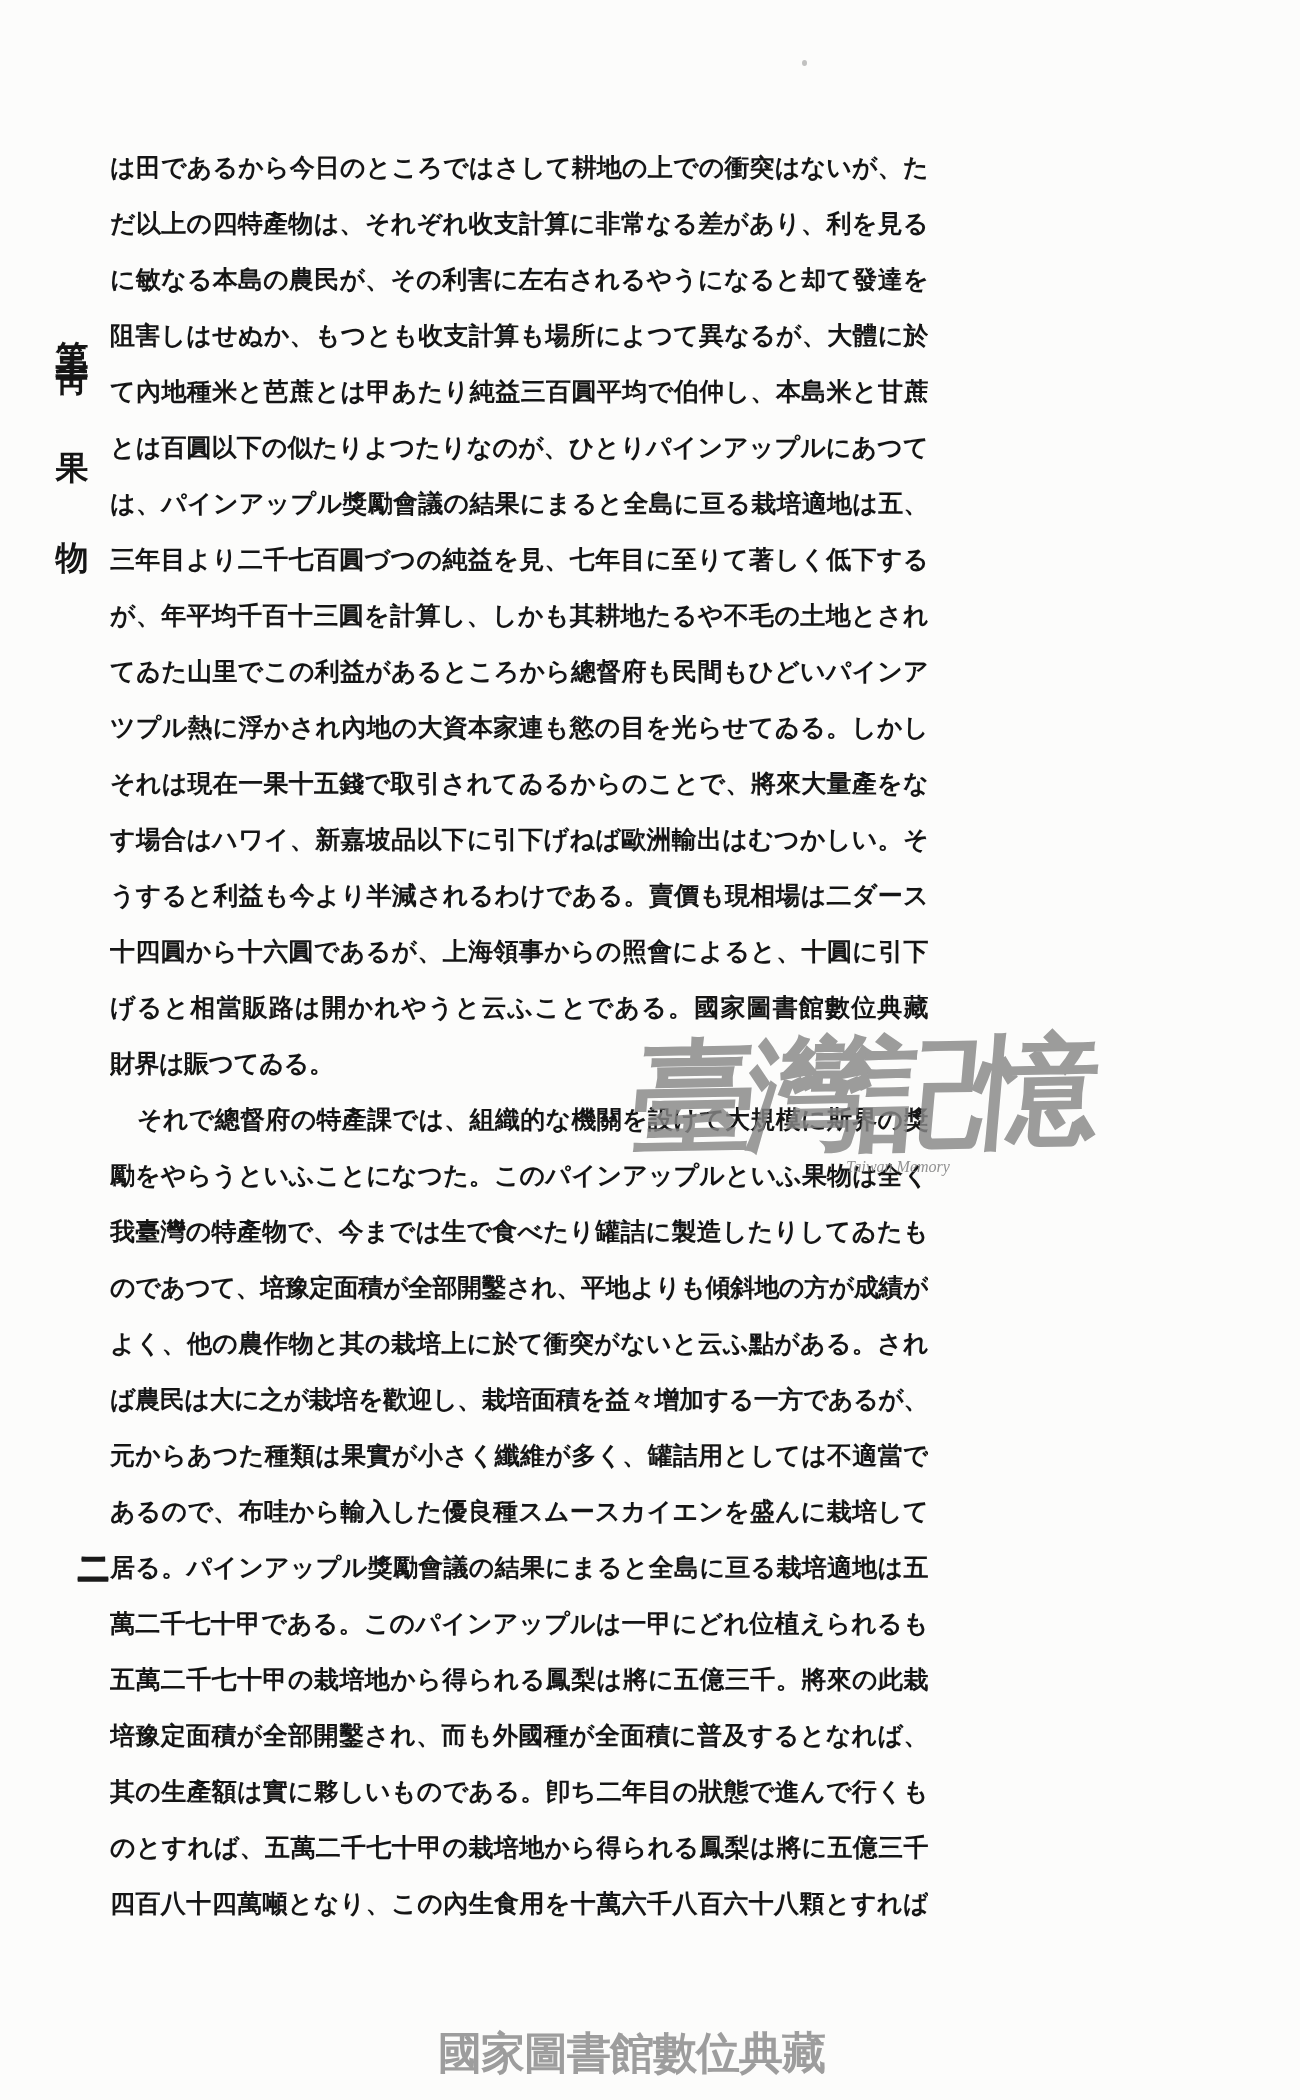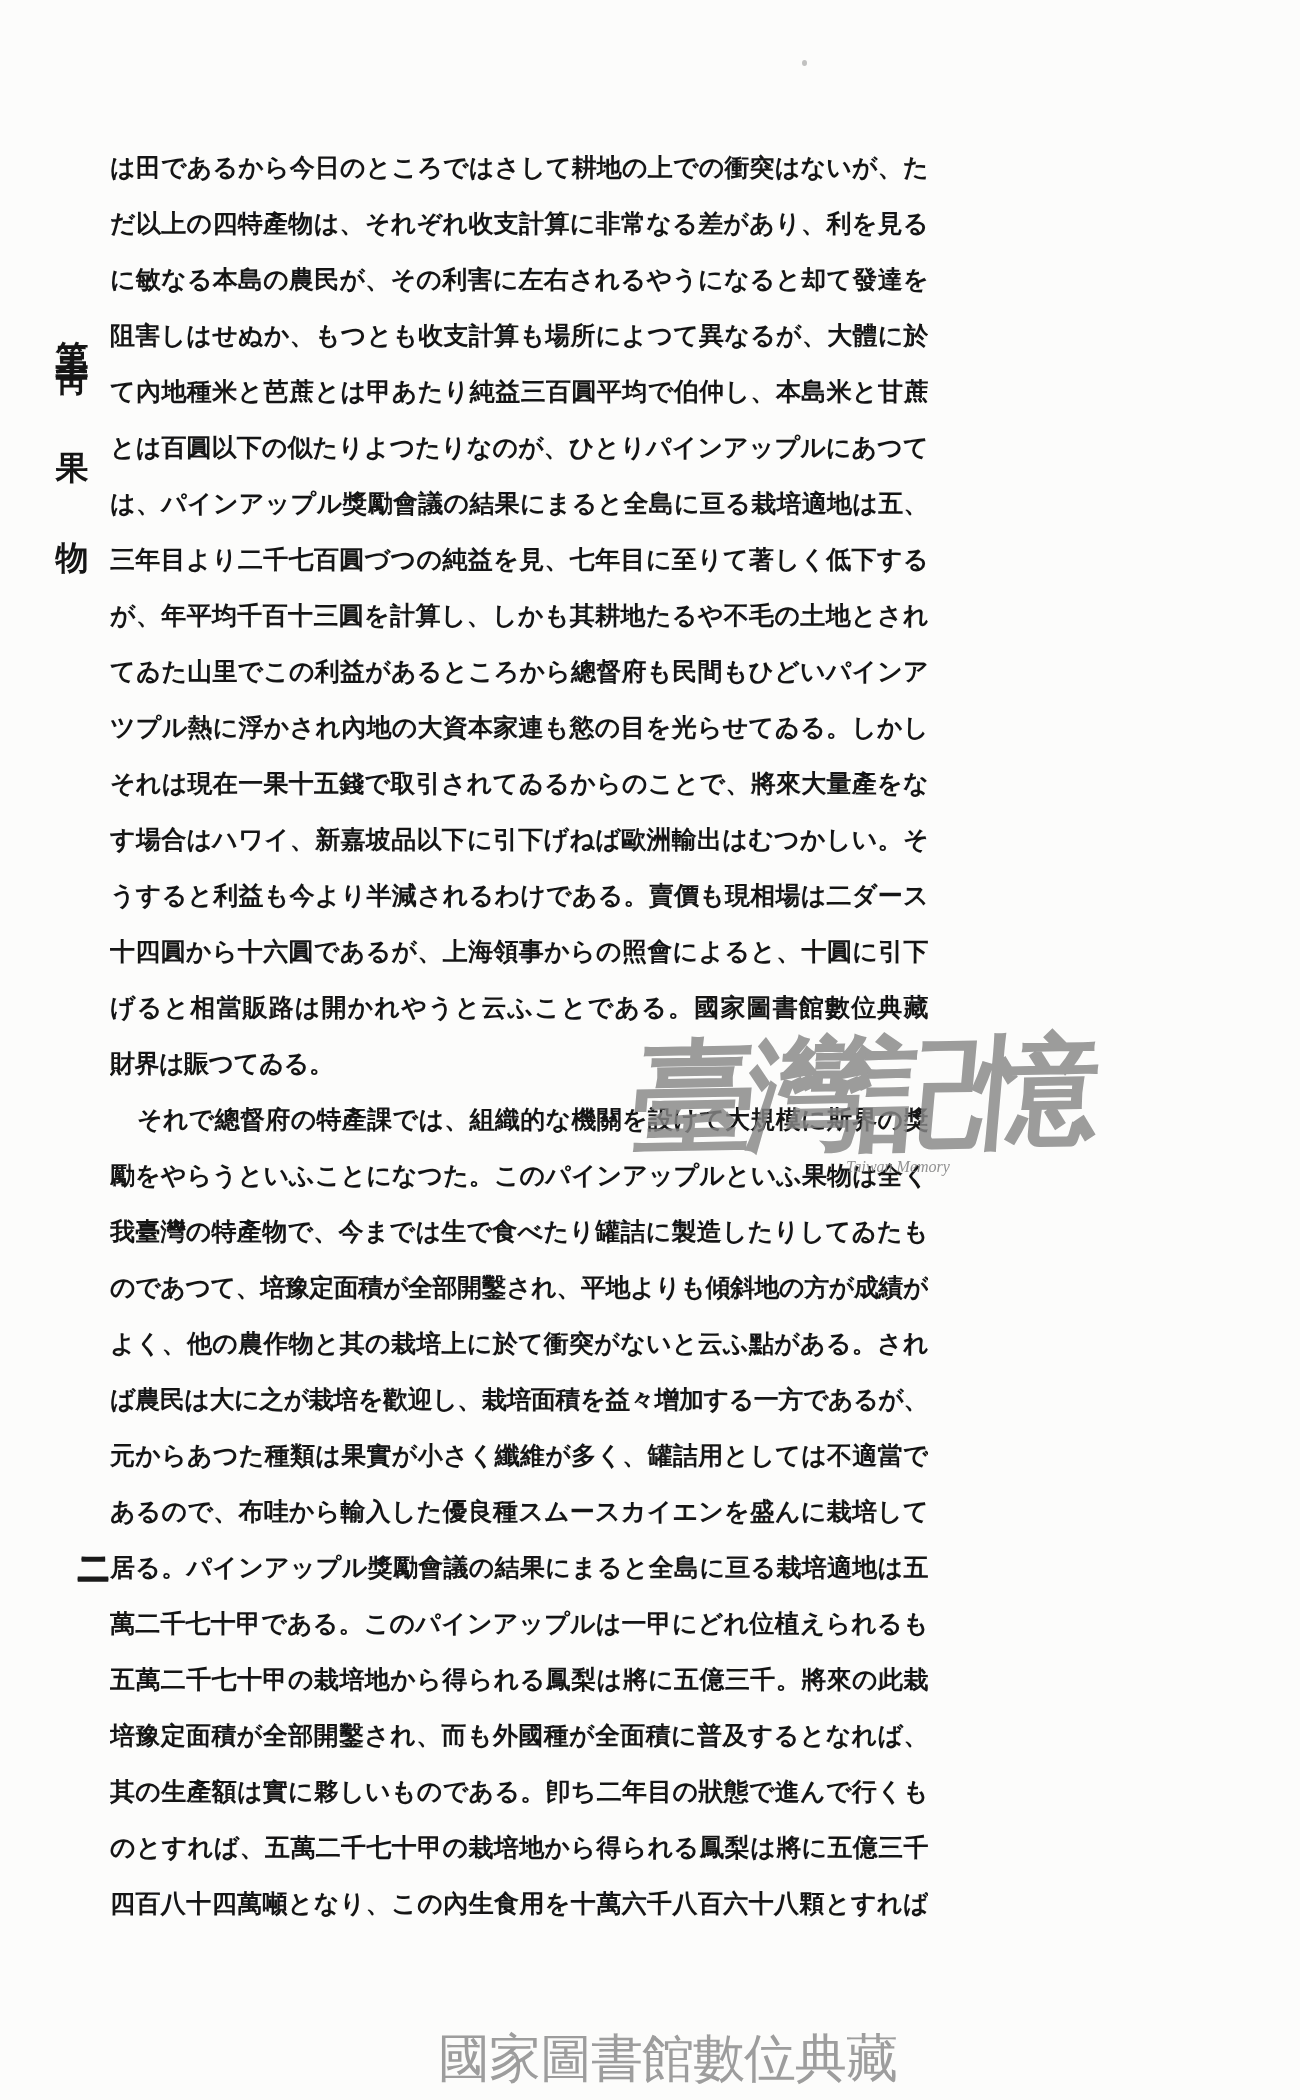"國家圖書館數位典藏" .footer { font-size: 52px -> 44px; font-weight: 400 -> 700 }
